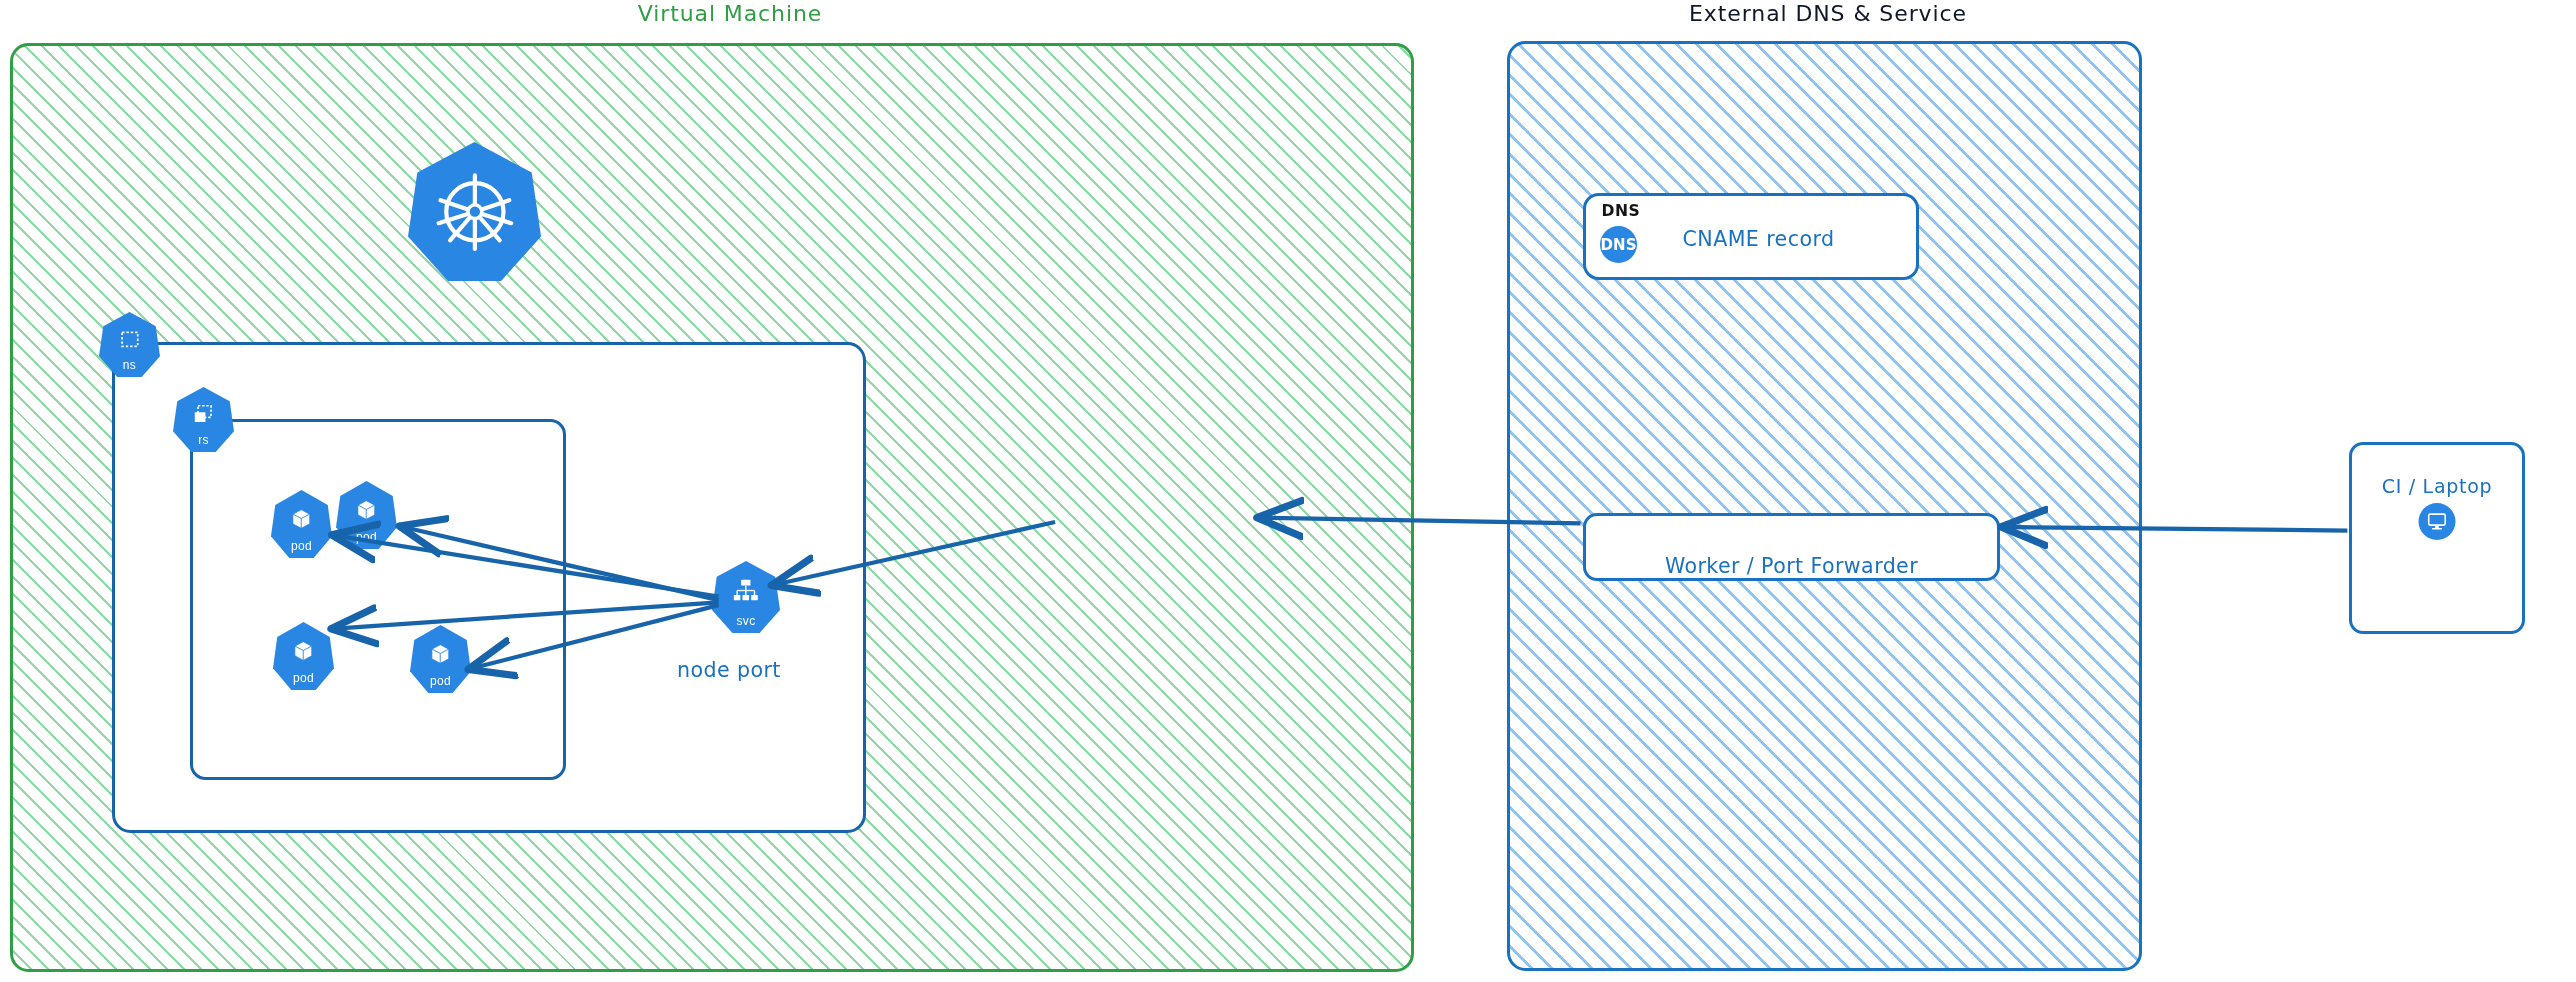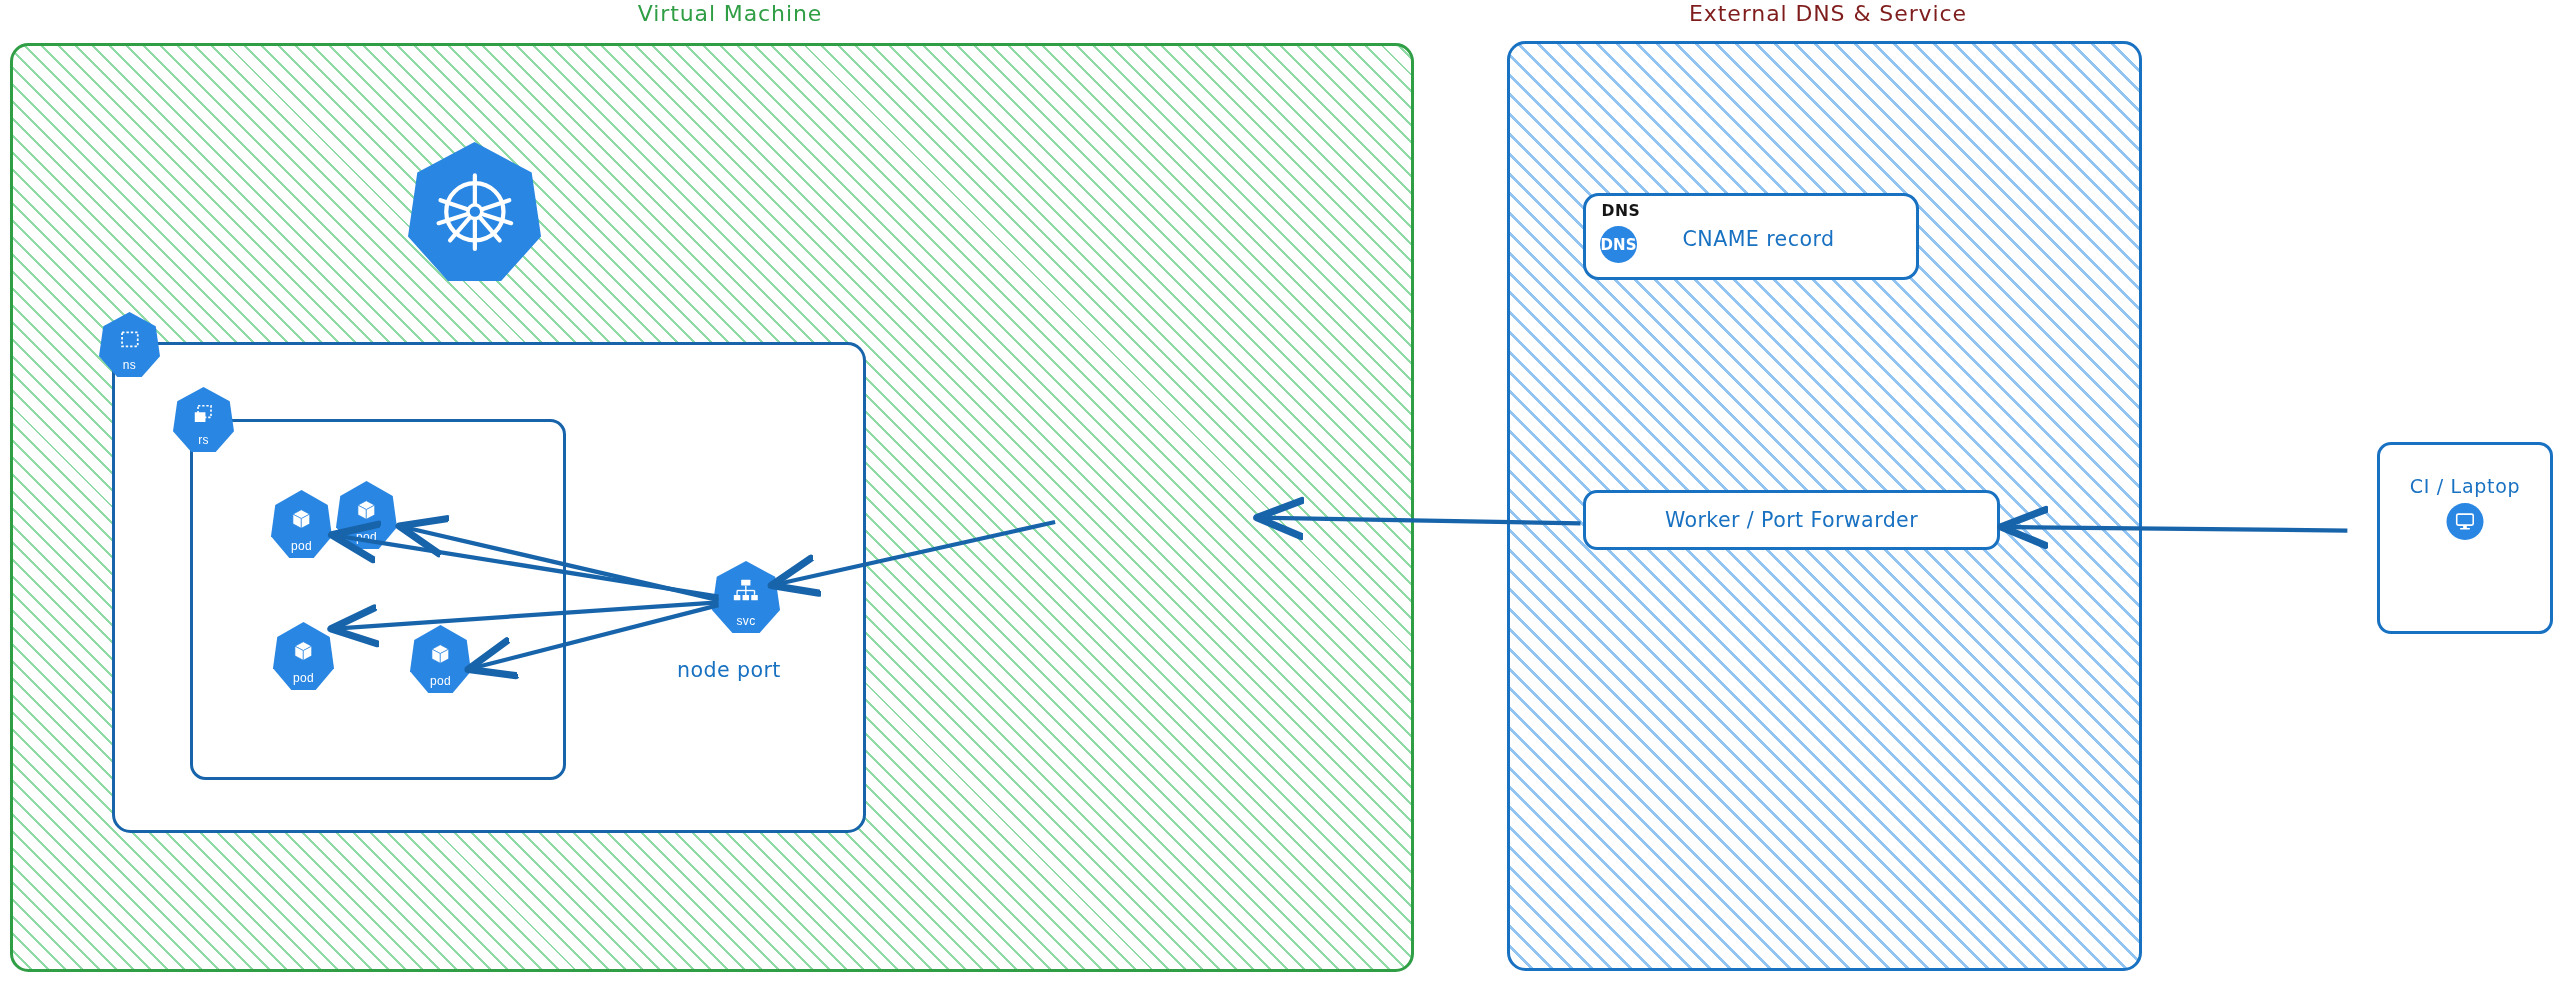"External DNS & Service" .zone-title.blue { color: #7f1d1d -> #0f172a }
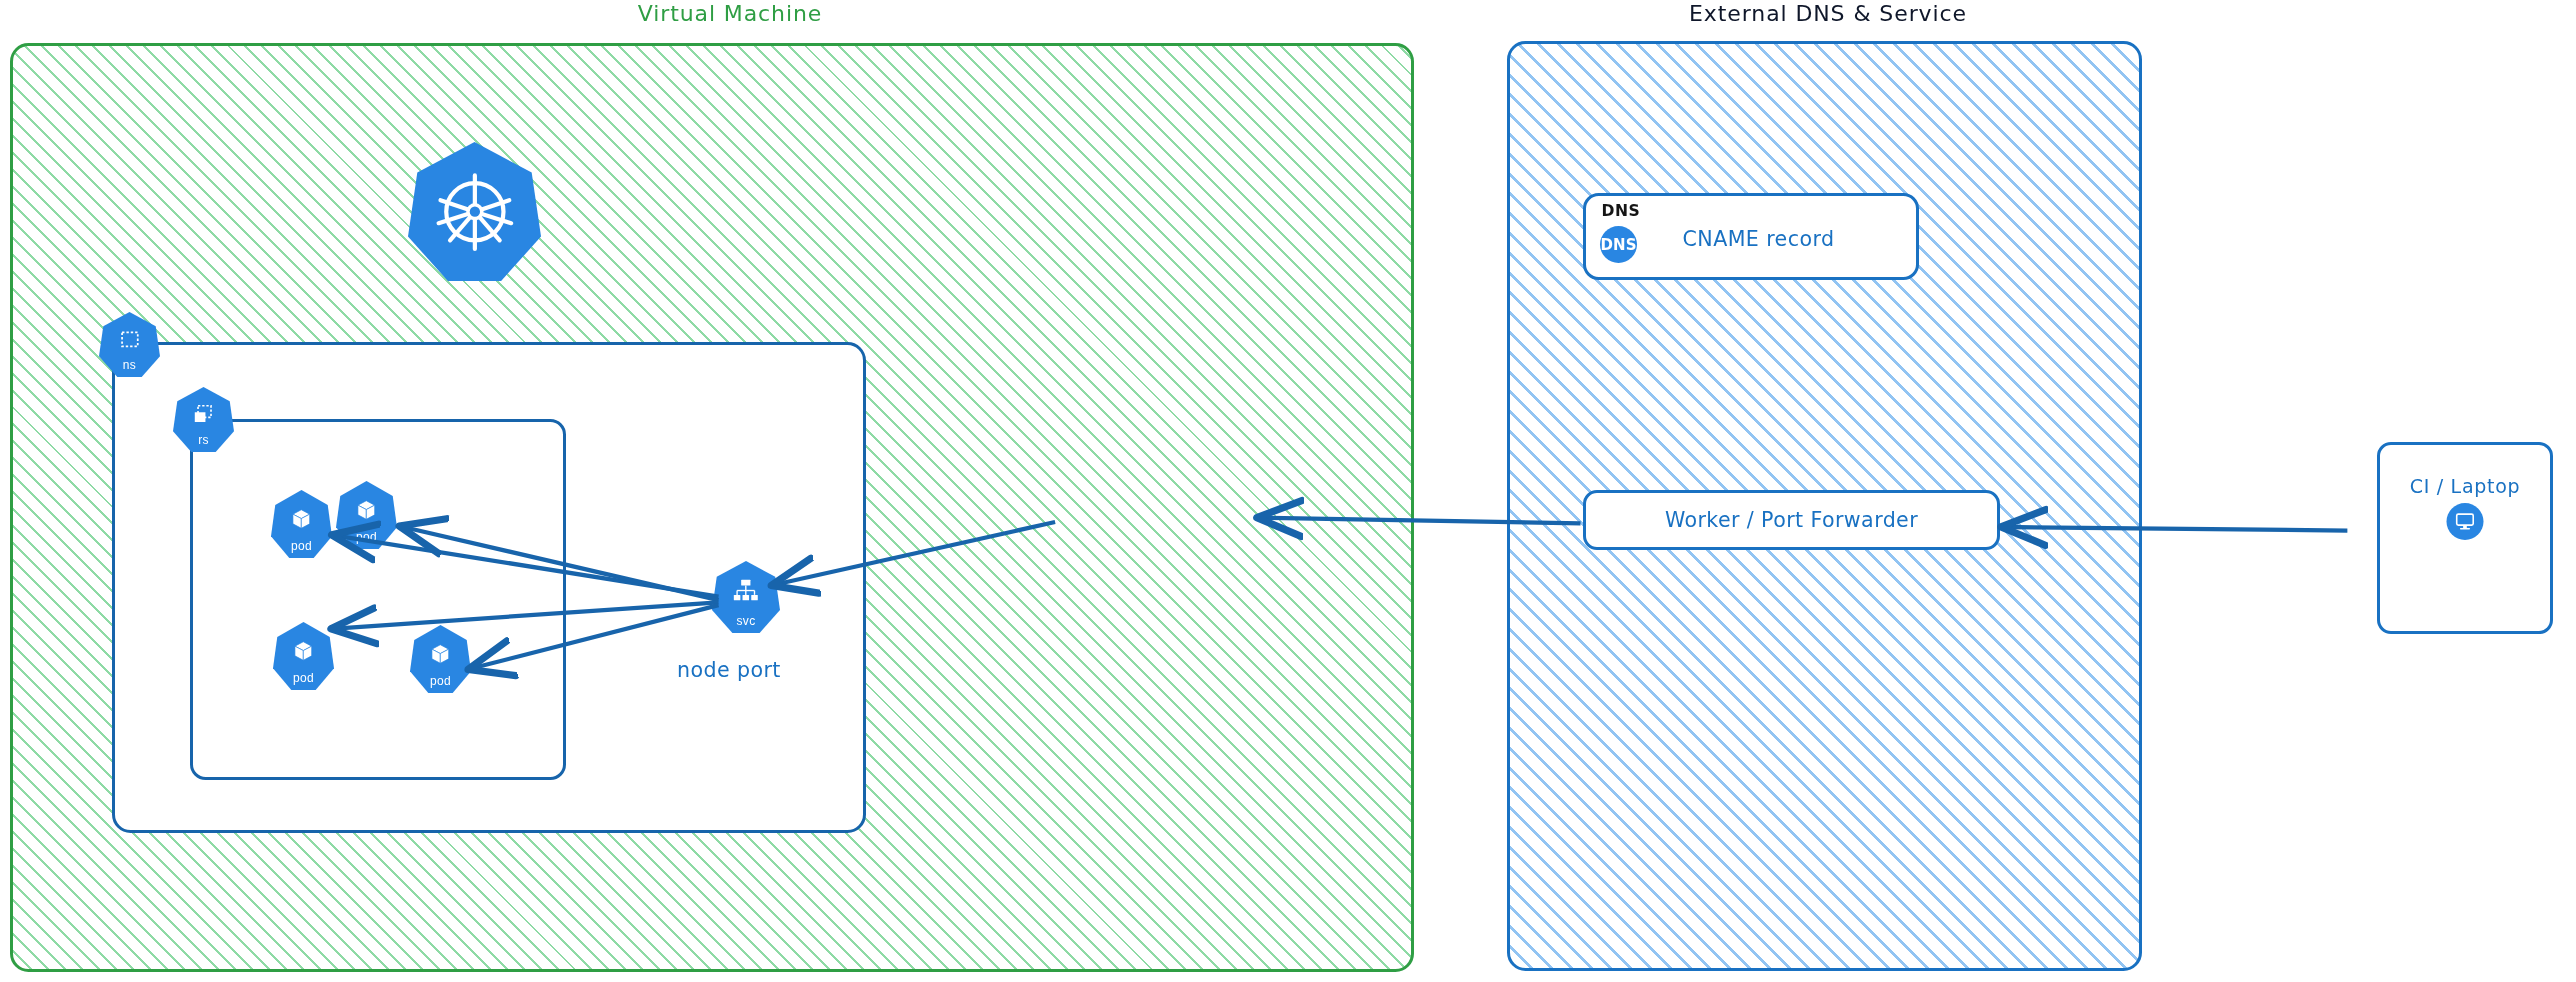"CI / Laptop" div.box { margin-left: 28px -> none }
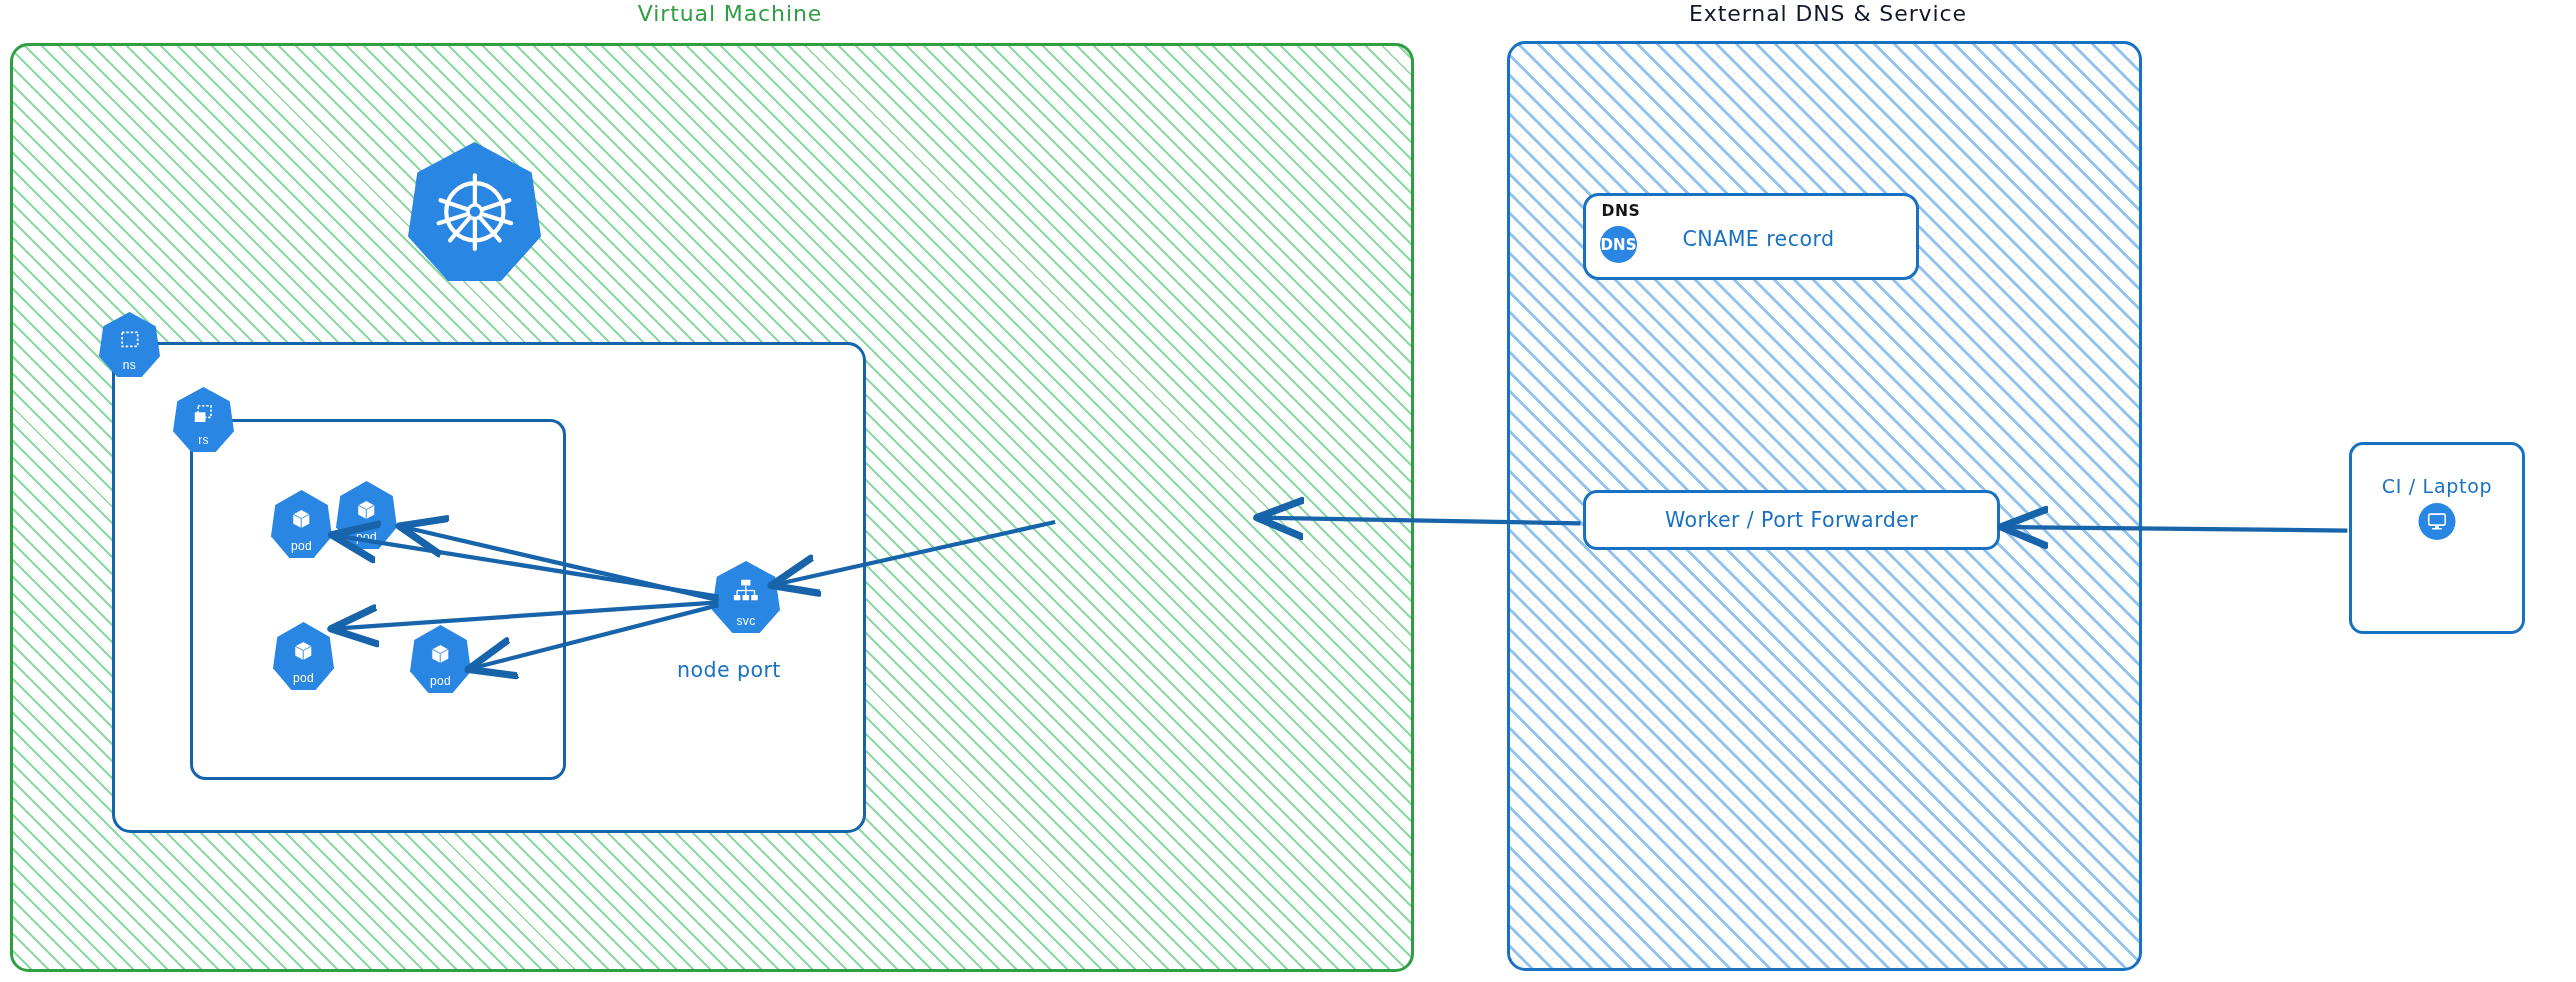"Worker / Port Forwarder" div.box { align-items: none -> flex-end; height: 60px -> 68px; top: 490px -> 513px }
